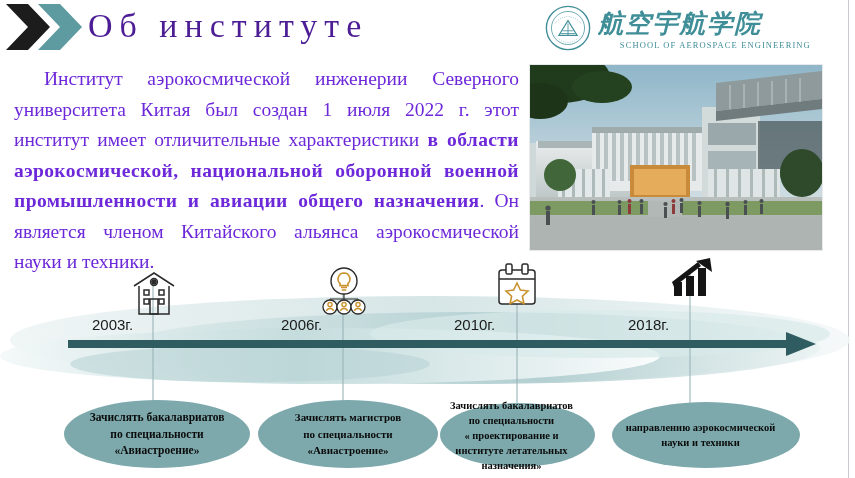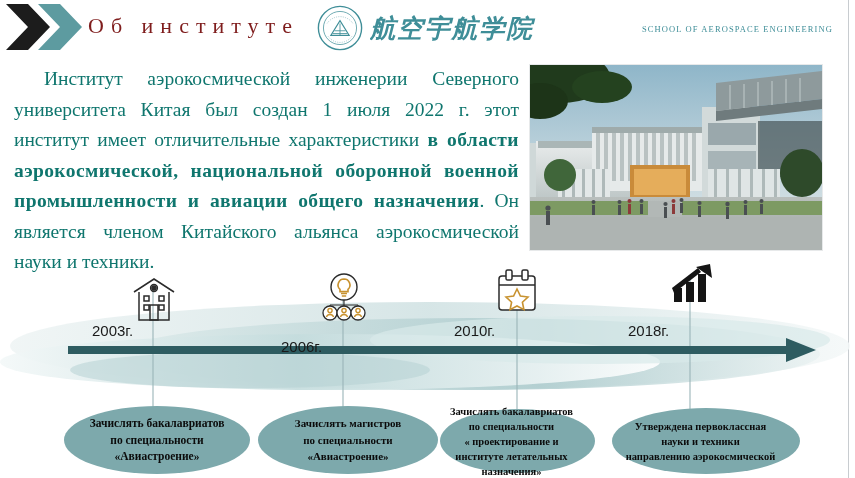"Об институте" .title { color: #7f1d1d -> #4c1d95; font-size: 22px -> 34px }
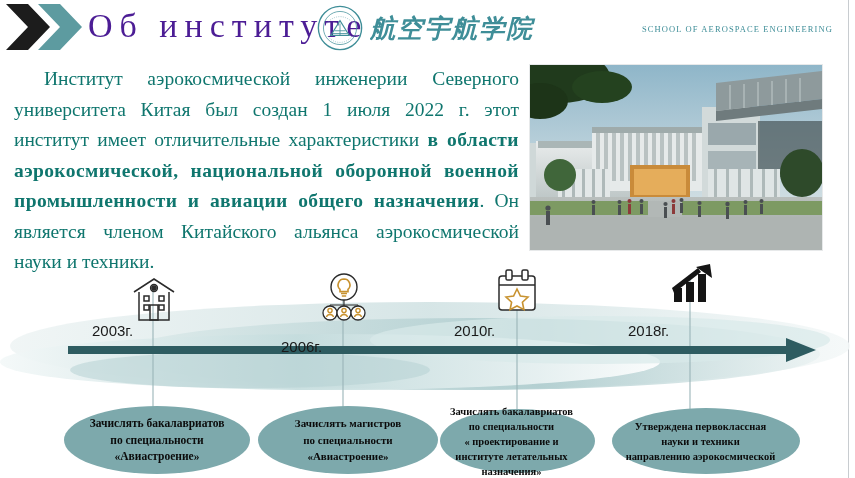"航空宇航学院" .logo-txt { flex-direction: row -> column; gap: 37px -> none }
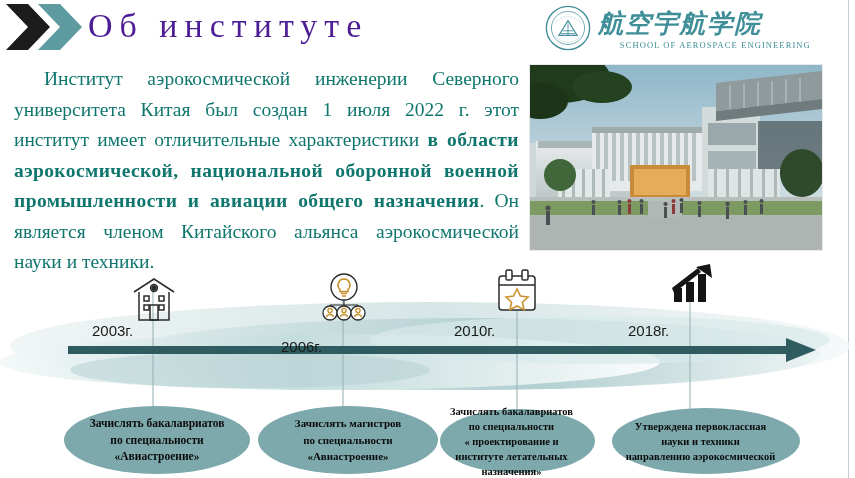"Институт аэрокосмической инженерии" .para { color: #0f766e -> #6d28d9 }
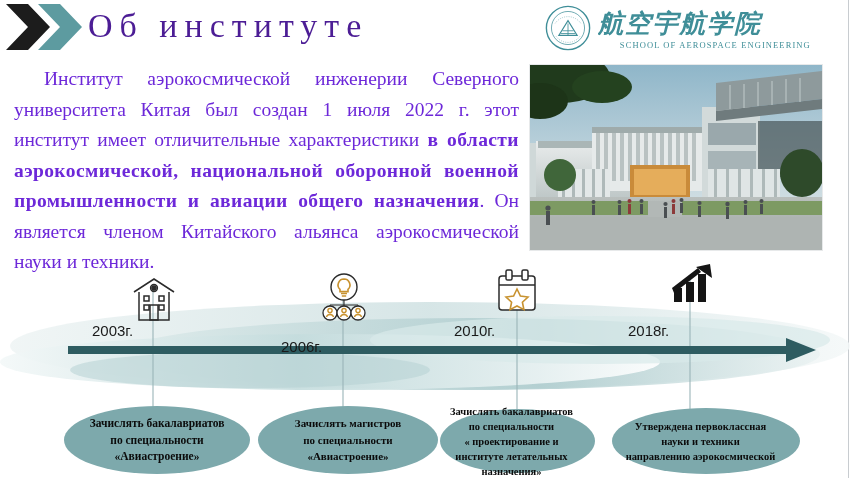"2003г." .stage { top: 258px -> 252px }
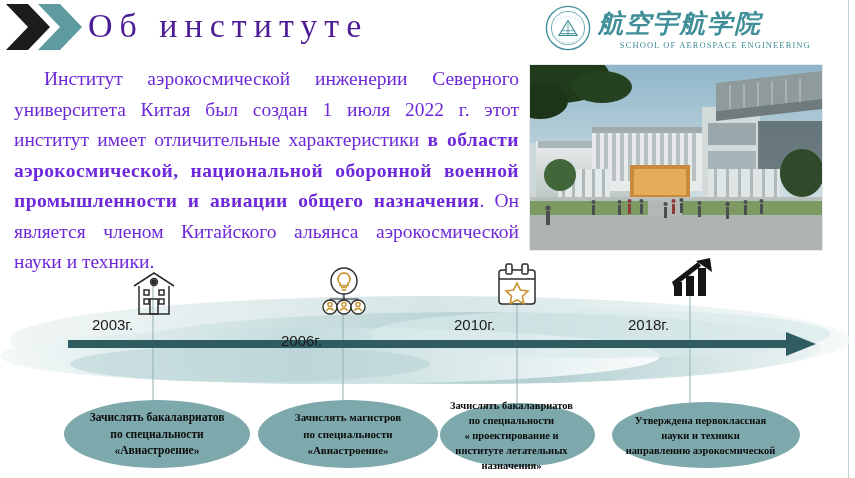"2006г." div.yearlbl { margin-top: 16px -> none }
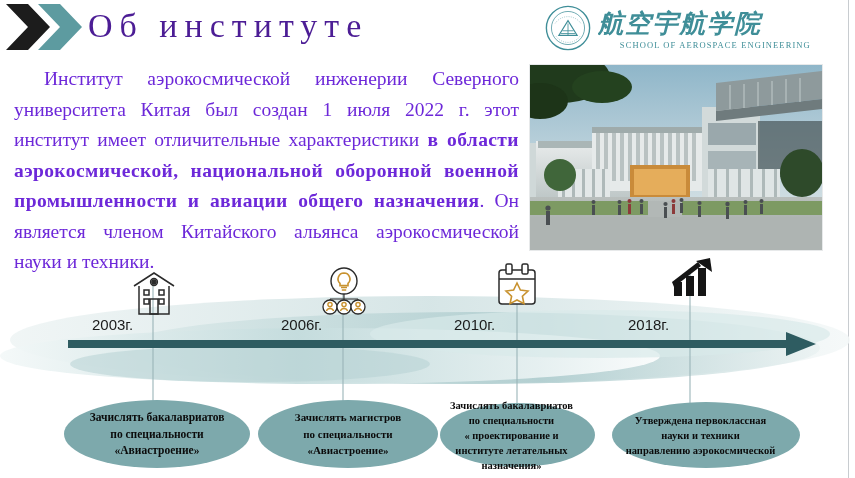"Утверждена первоклассная" div { html: <div>Утверждена первоклассная</div> -> none }
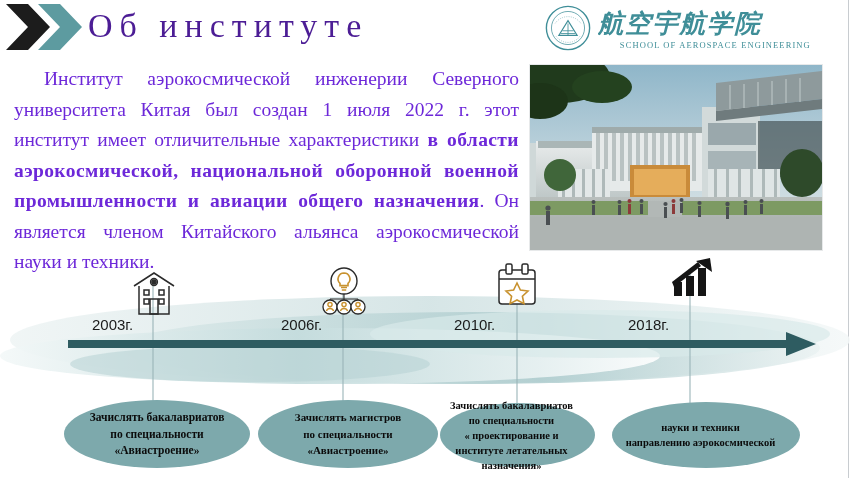"науки и техники" div { order: before "направлению аэрокосмической" -> after "направлению аэрокосмической" }
